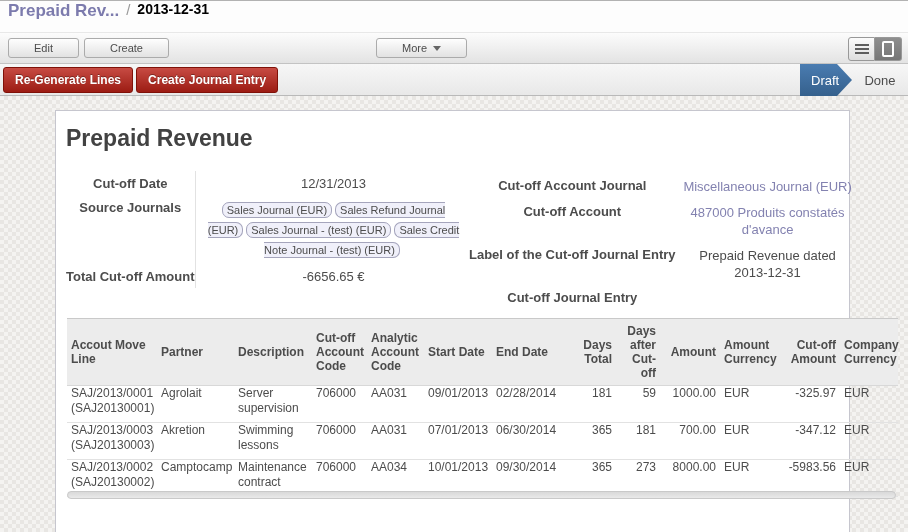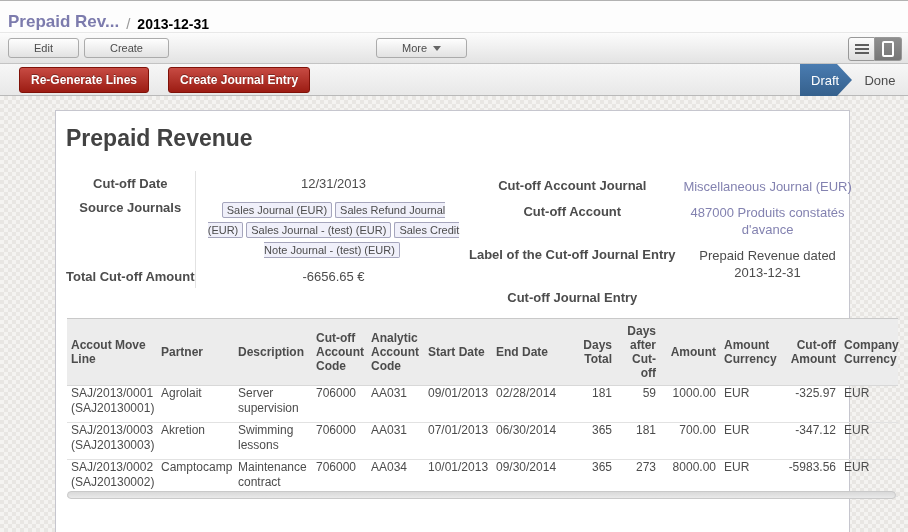"Prepaid Rev..." .topbar { align-items: flex-end -> flex-start }
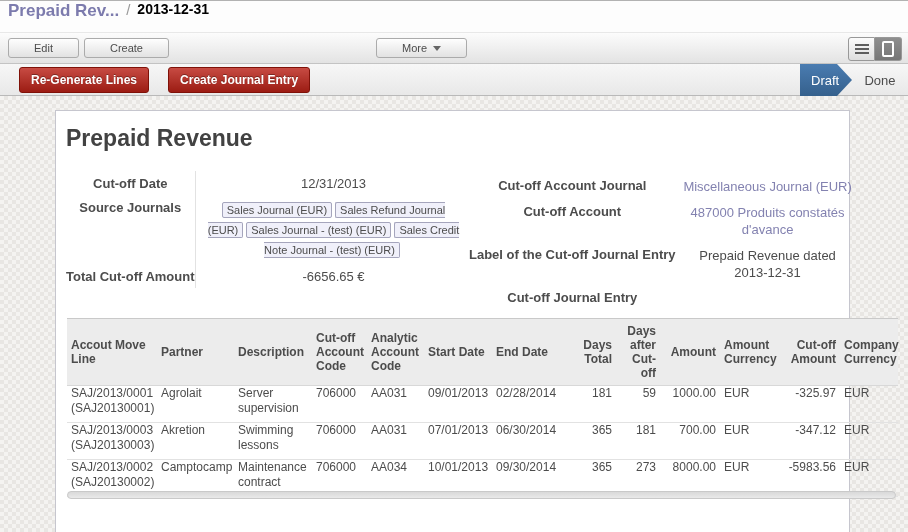"Re-Generate Lines" .btn-red { margin-left: 19px -> 3px }
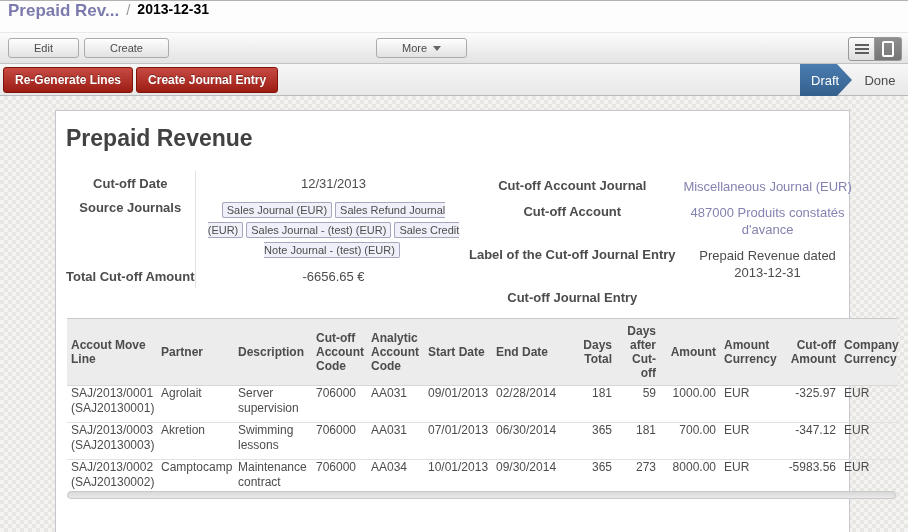"Sales Journal (EUR)" .tag { border-radius: 2px -> 7px }
